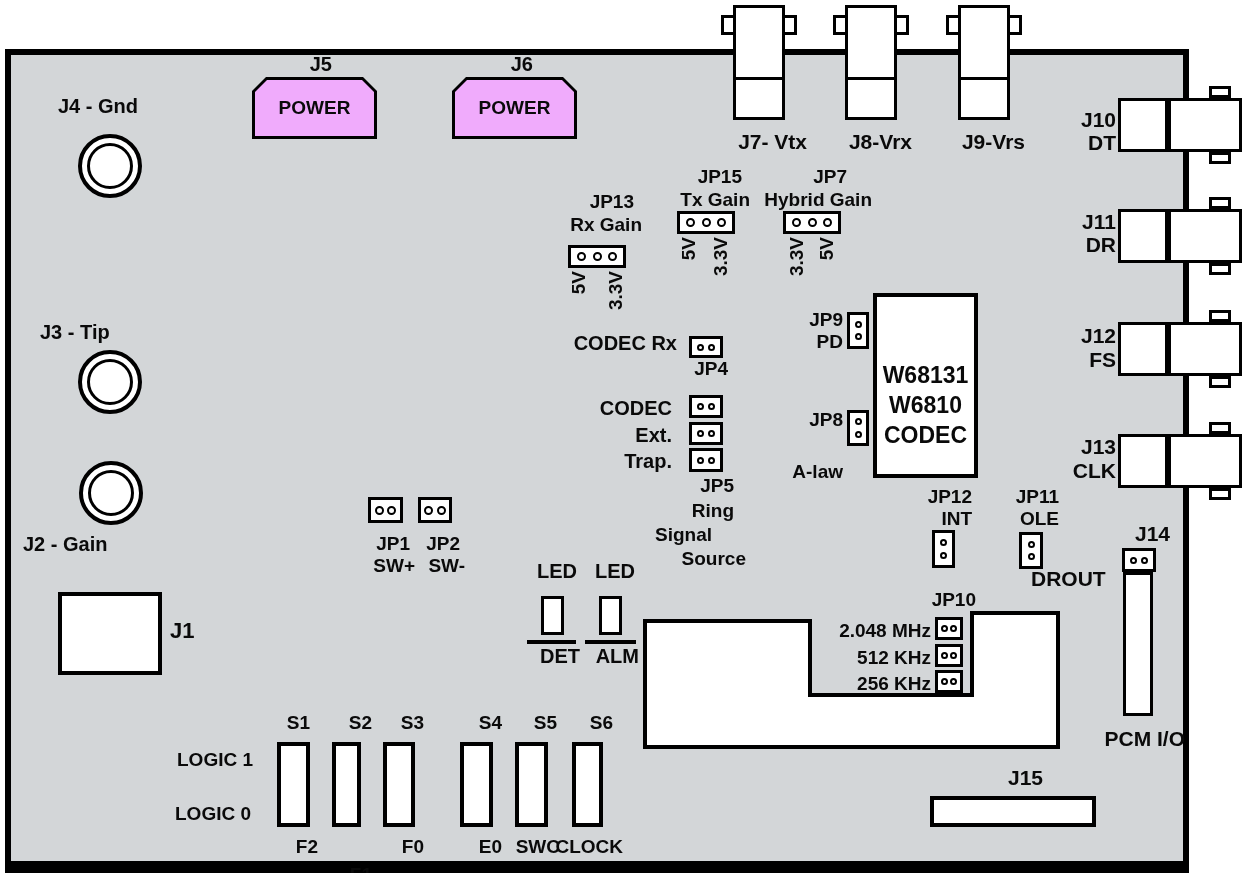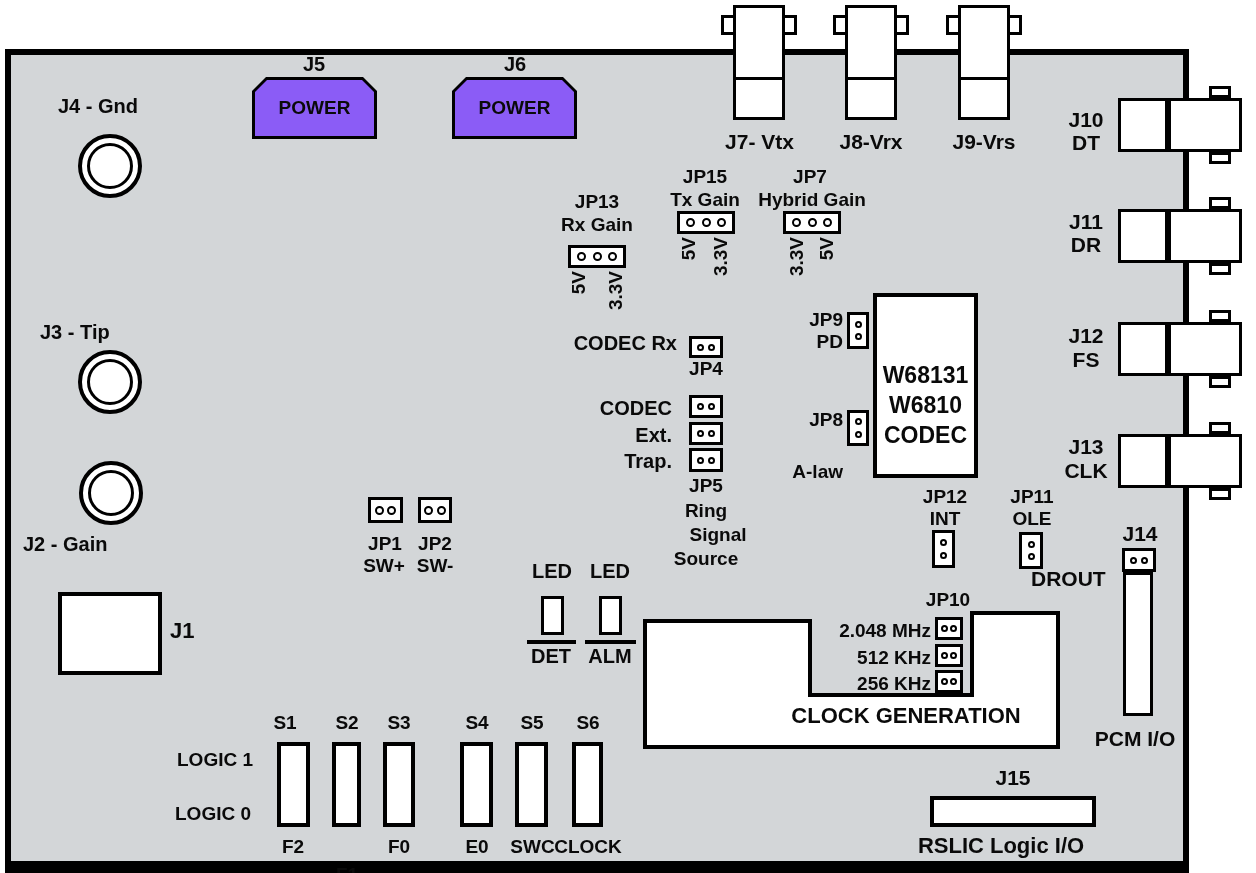"J5" .ctr { text-align: center -> right }
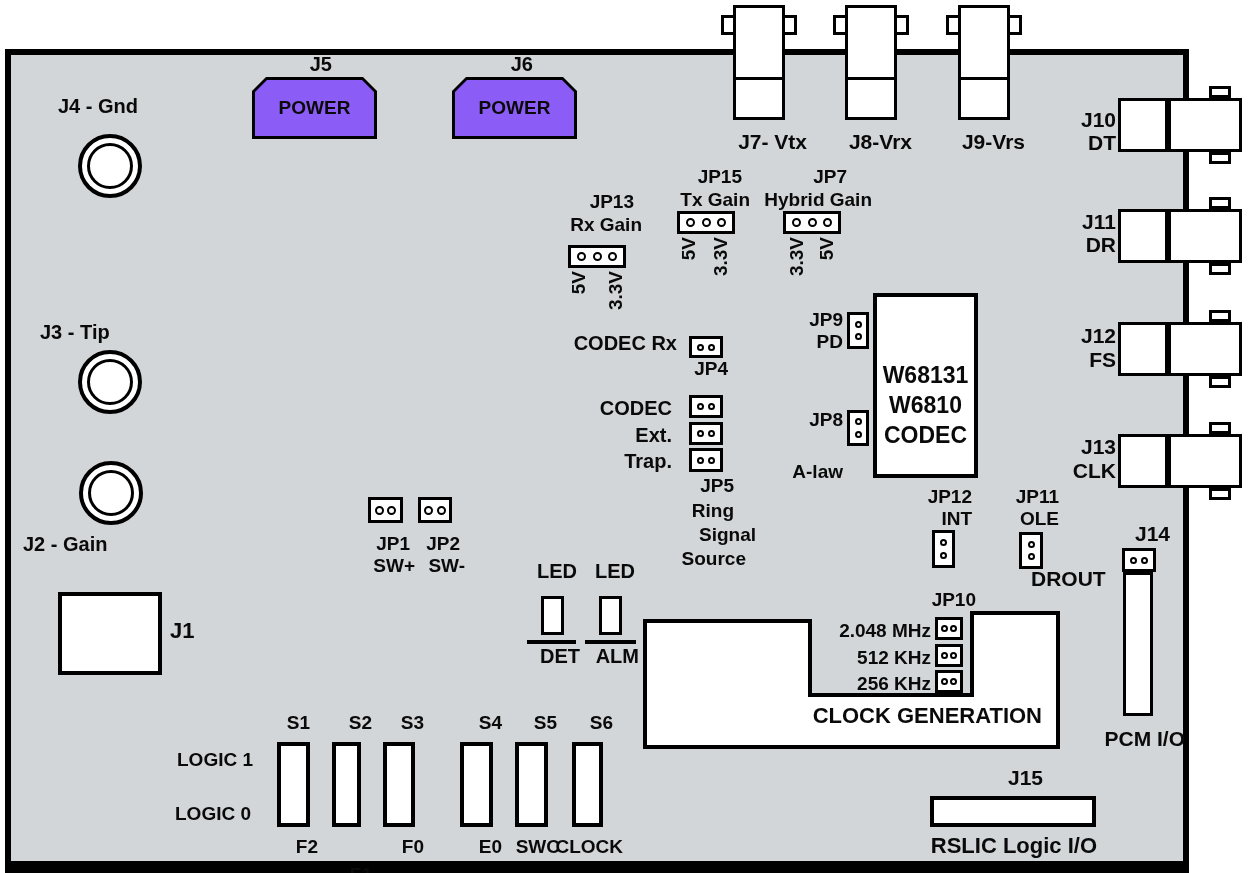"POWER" .pwr-inner { background: #8b5cf6 -> #f0abfc }
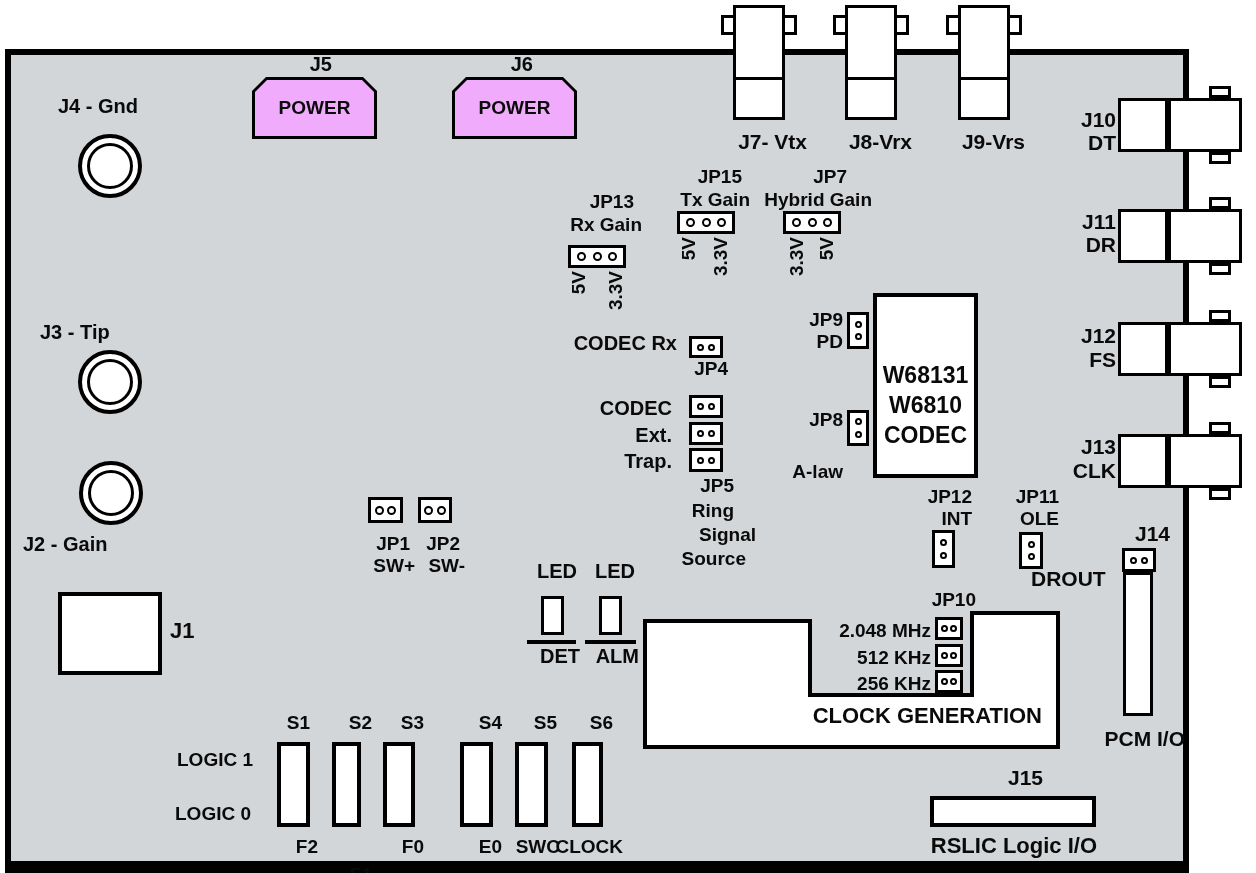"Signal" div.lbl { left: 680px -> 636px }
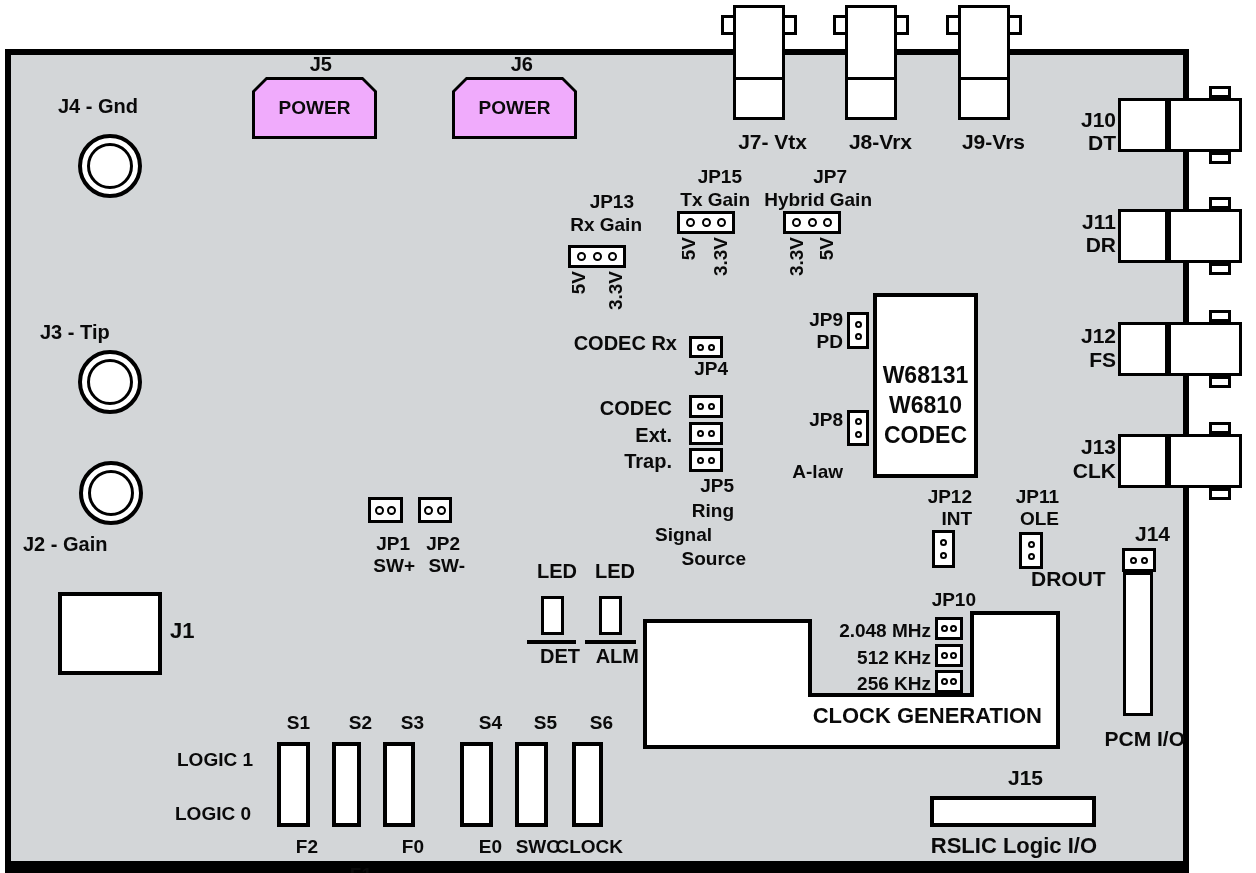"CLOCK GENERATION" div.lbl { html: <div>CLOCK GENERATION</div> -> none }
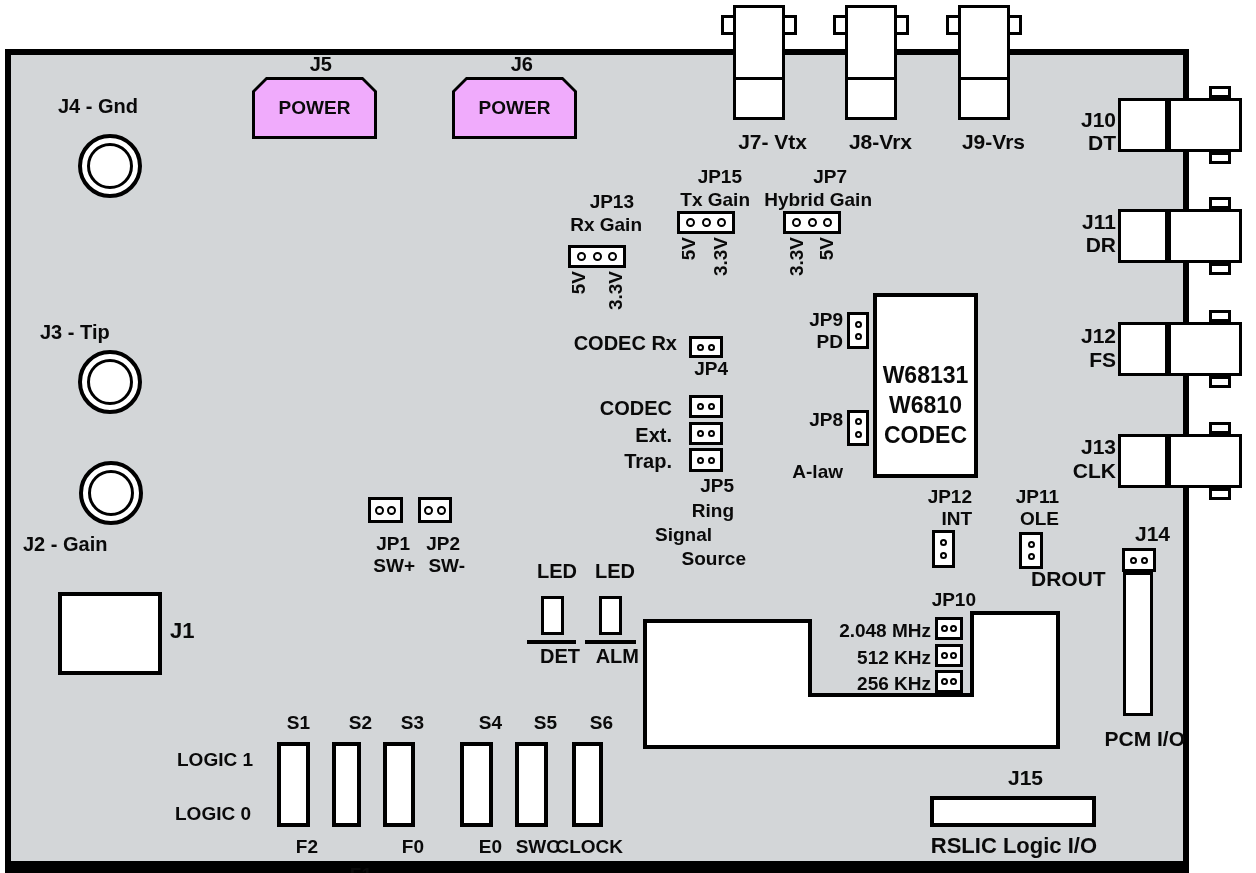"RSLIC Logic I/O" div.lbl { html: <div>RSLIC Logic I/O</div> -> none }
